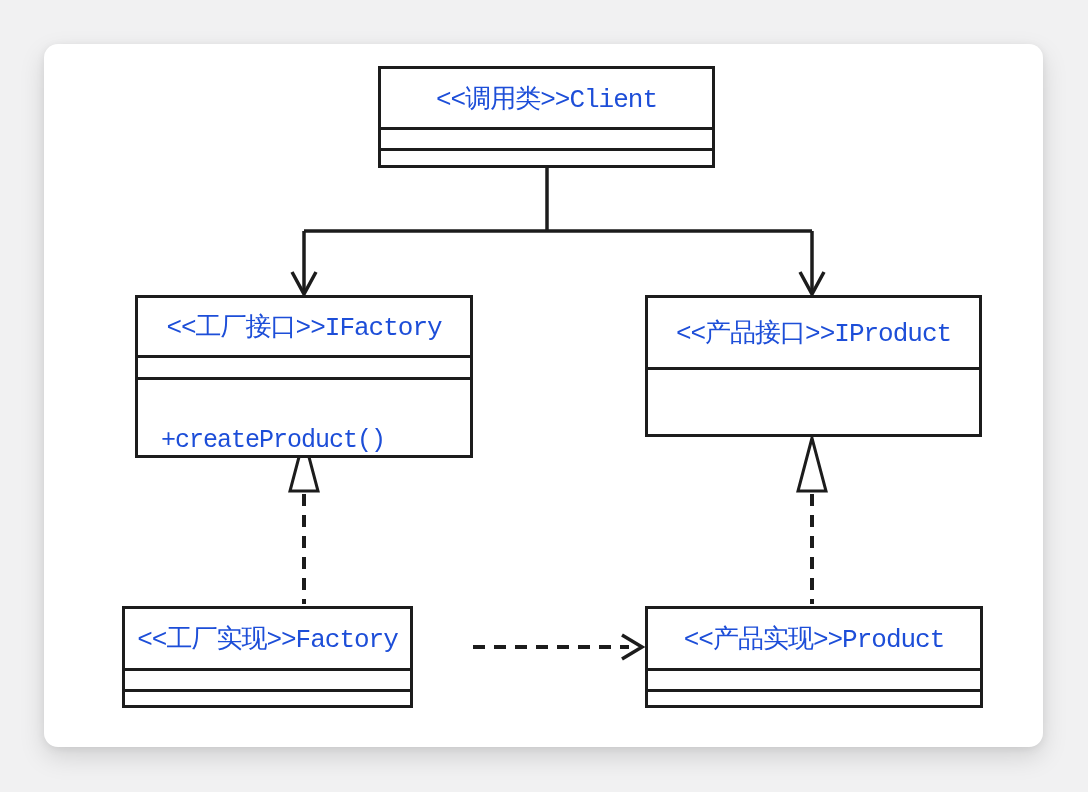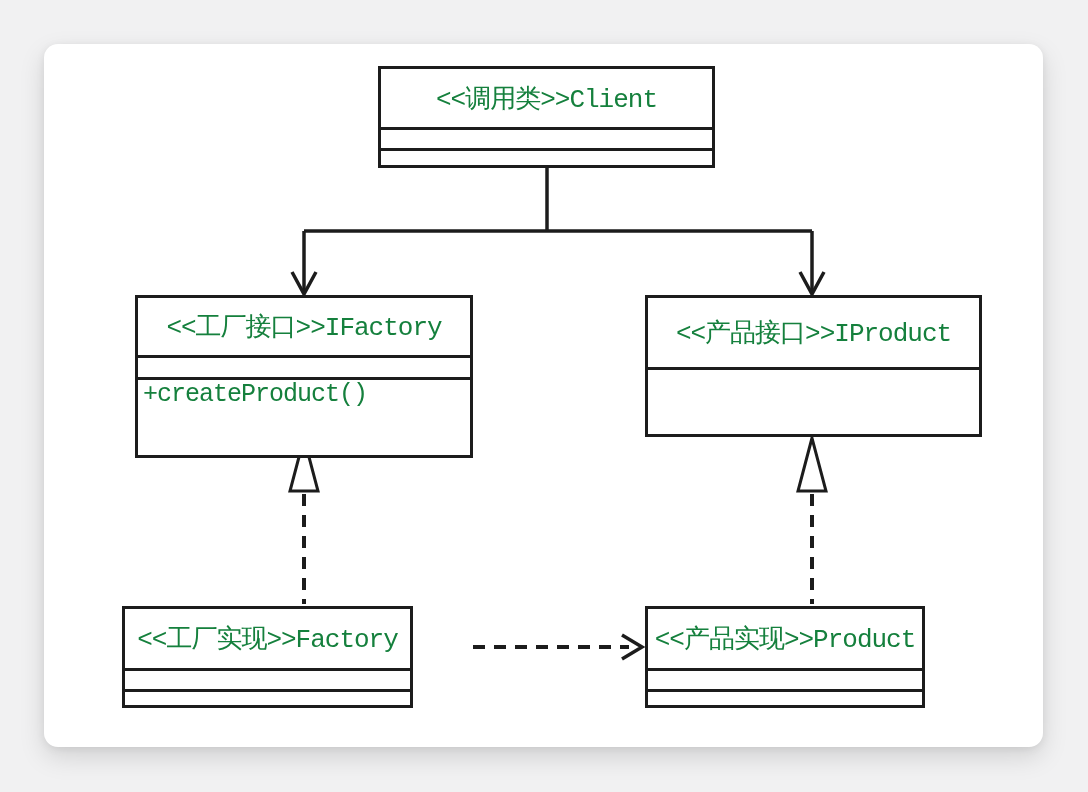"<<调用类>>Client" .uml-class { color: #15803d -> #1d4ed8 }
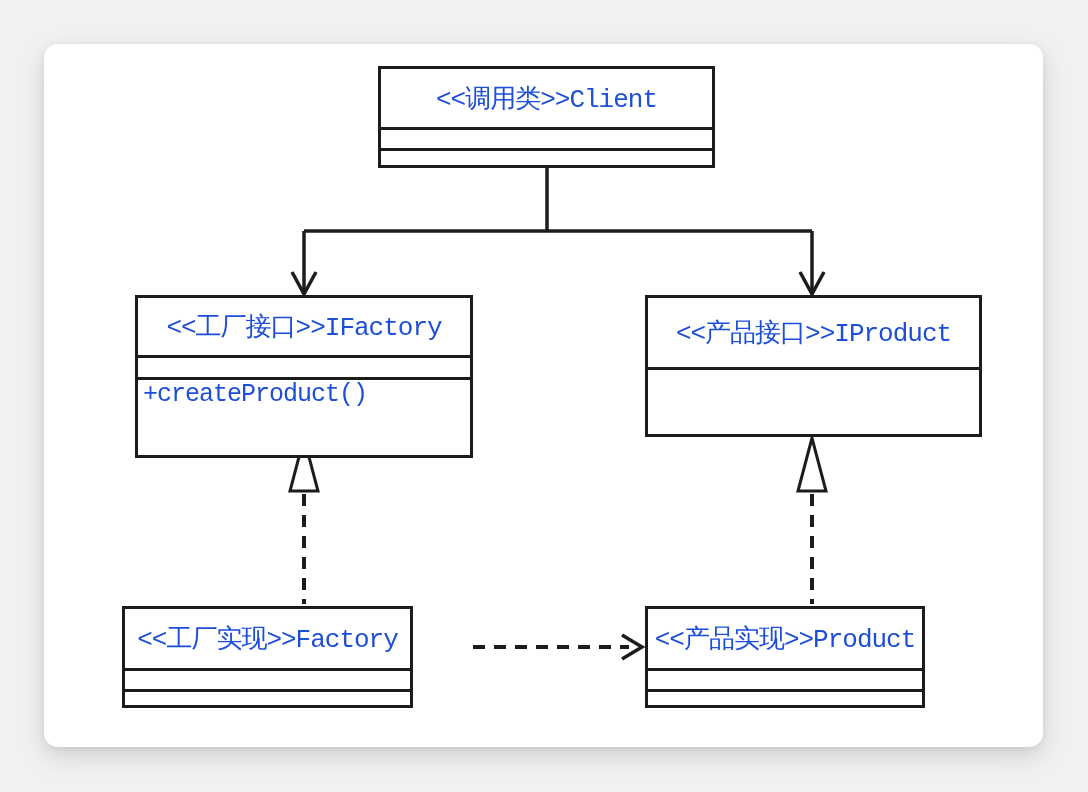"+createProduct()" .uml-sec.method { align-items: flex-start -> flex-end; padding-left: 5px -> 23px }
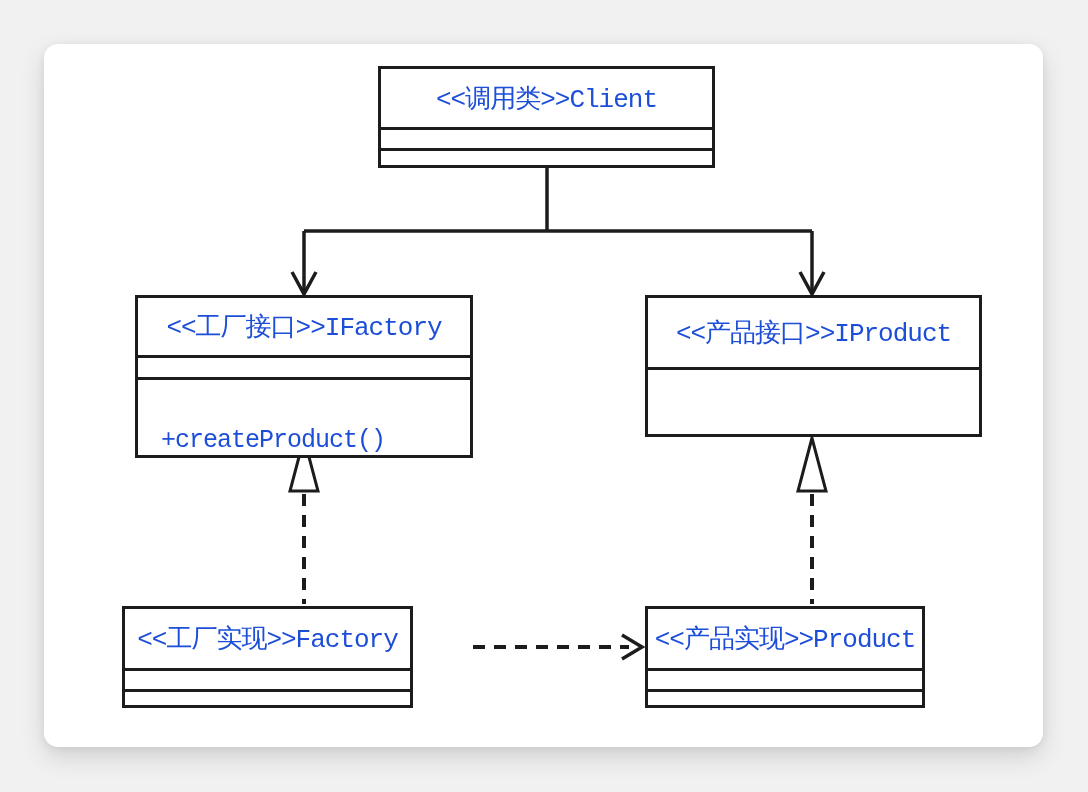"<<产品实现>>Product" div.uml-class { width: 280px -> 338px }
